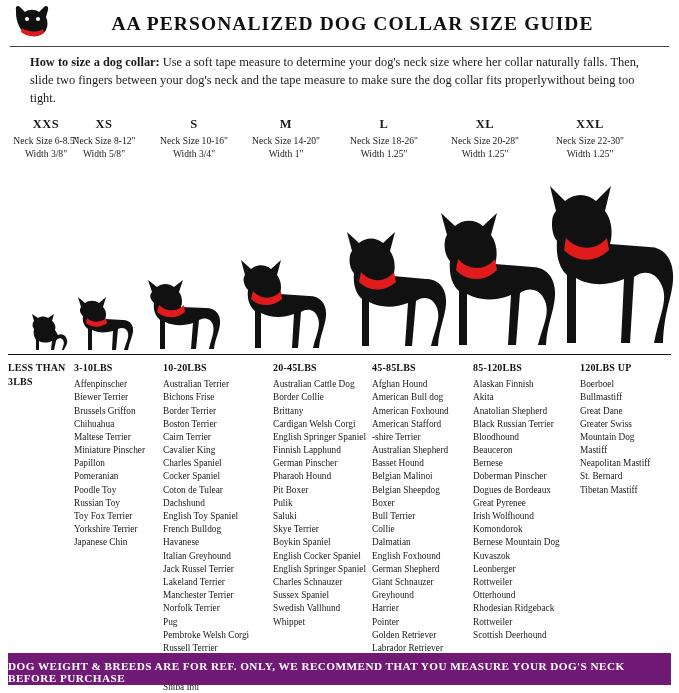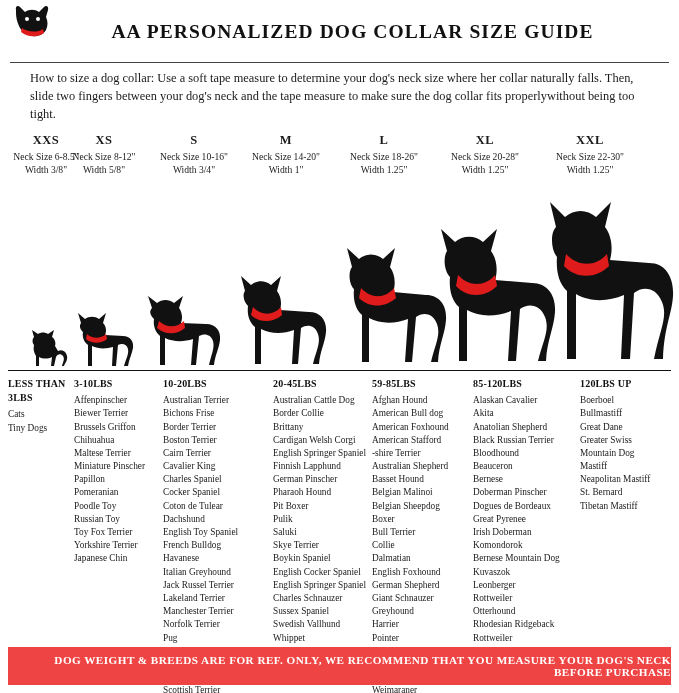"AA PERSONALIZED DOG COLLAR SIZE" .header { padding: 8px -> 0 }
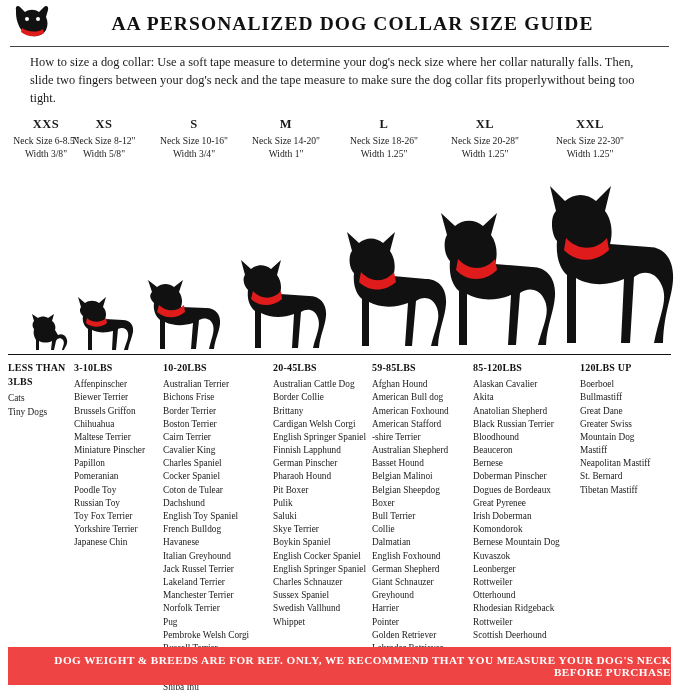"How to size a dog" .intro b { font-weight: normal -> bold }
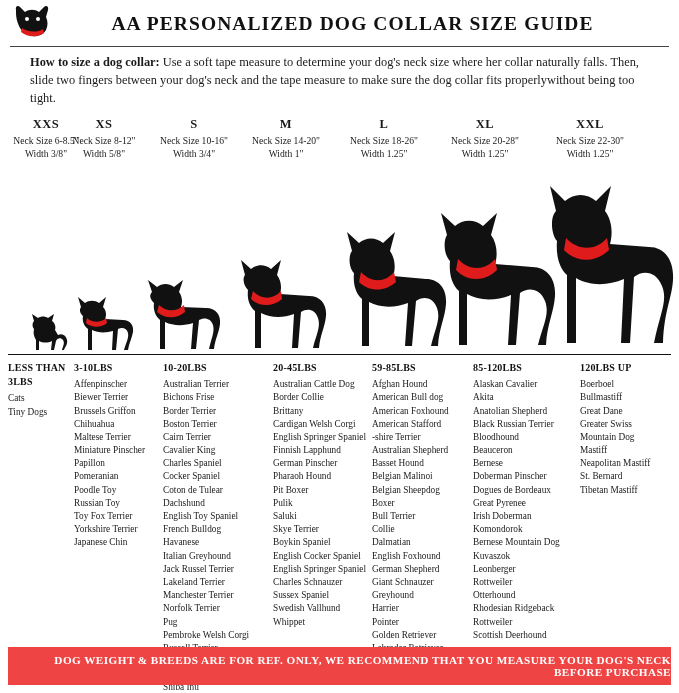"59-85LBS" span.weight { text: 59-85LBS -> 45-85LBS }
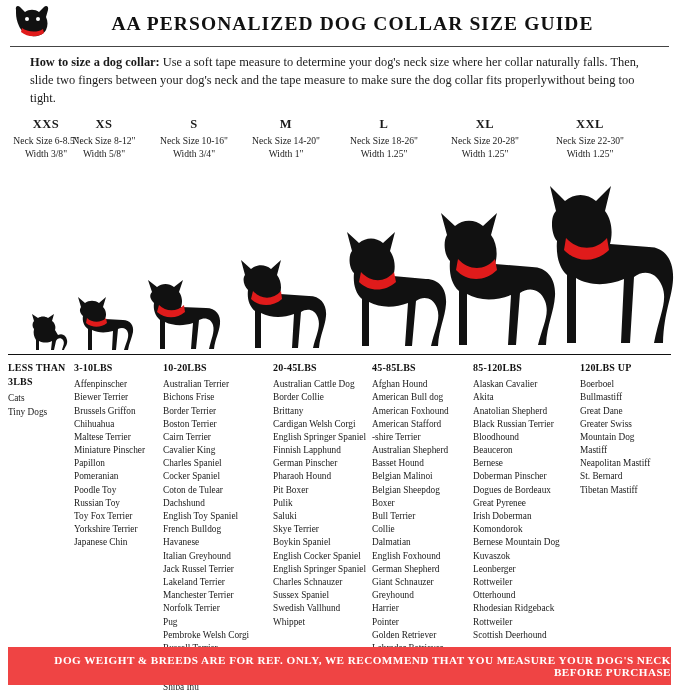"Alaskan Cavalier" li { text: Cavalier -> Finnish }
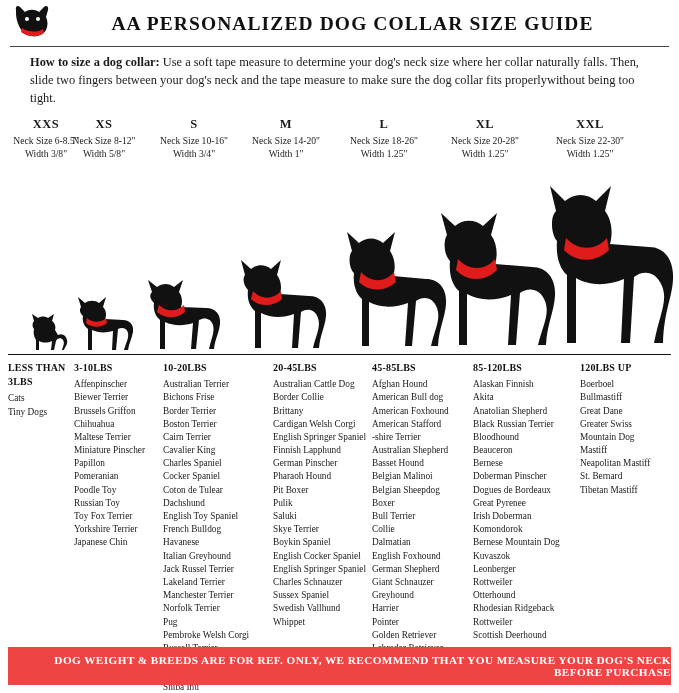"Cats" ul { html: <ul> <li>Cats</li> <li>Tiny Dogs</li> </ul> -> none }
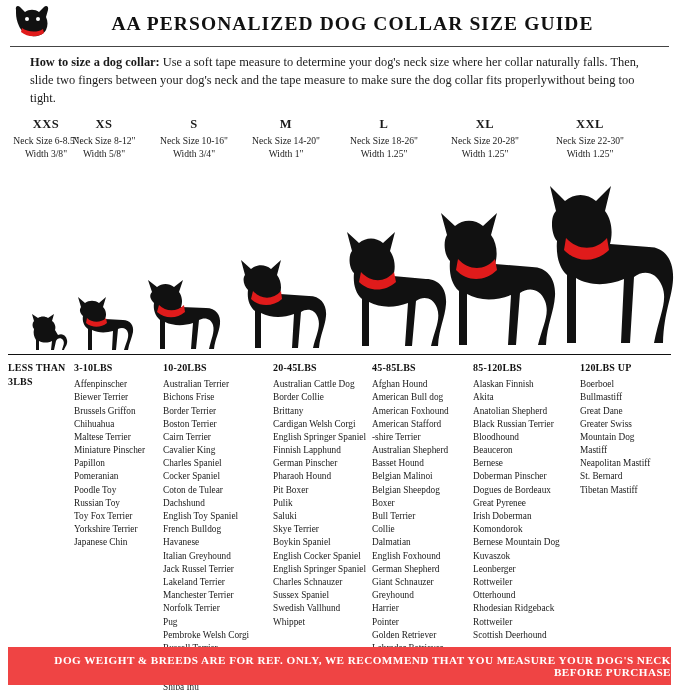"Irish Doberman" li { text: Doberman -> Wolfhound }
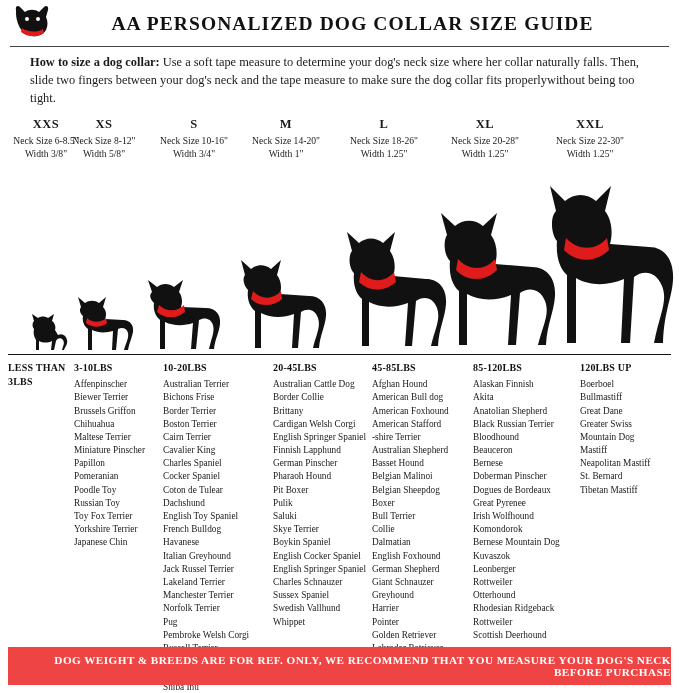"DOG WEIGHT & BREEDS ARE" .footer { background: #ef4444 -> #701a75; padding: 7px 0 7px 0 -> 7px 0 1px 0; text-align: right -> left }
